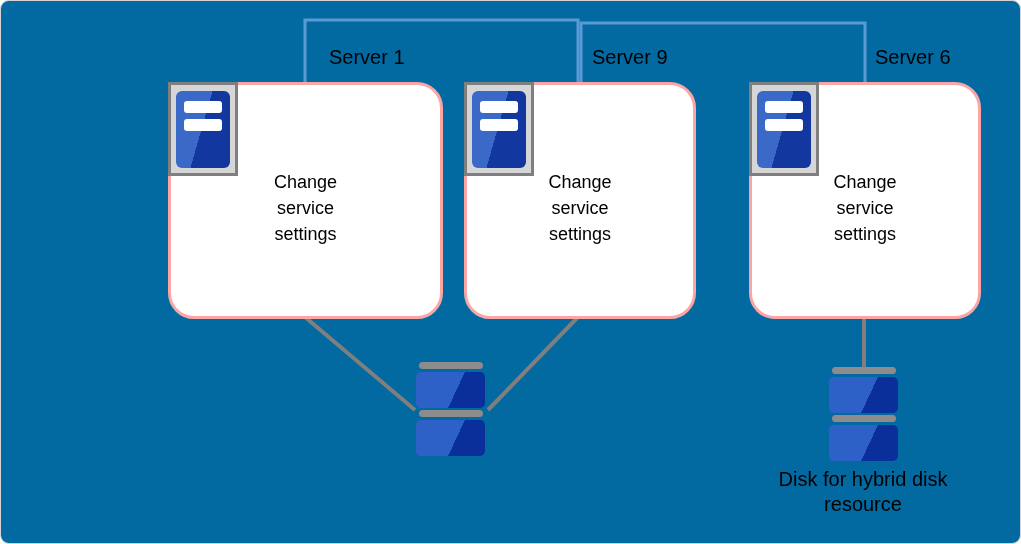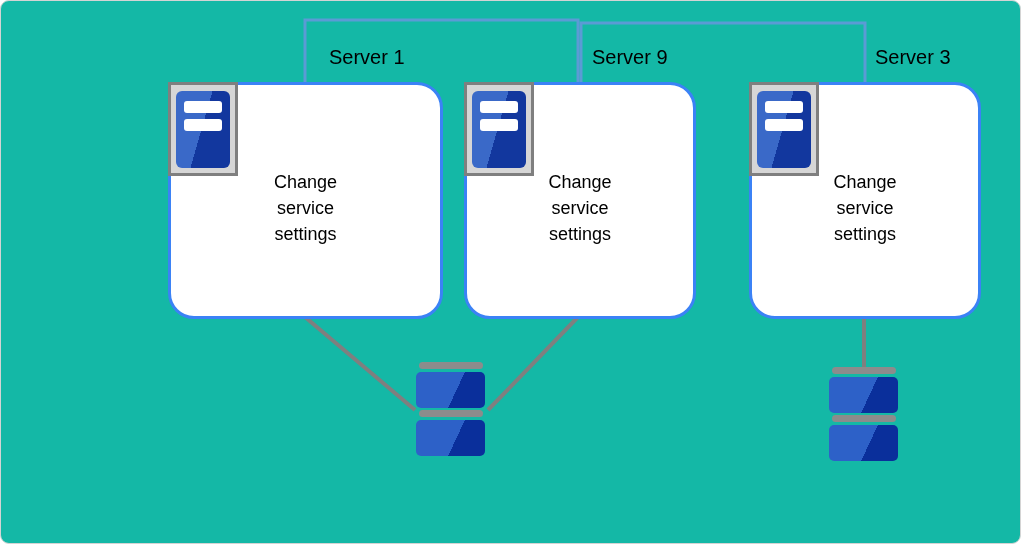"Server 1" .canvas { background: #14b8a6 -> #0369a1 }
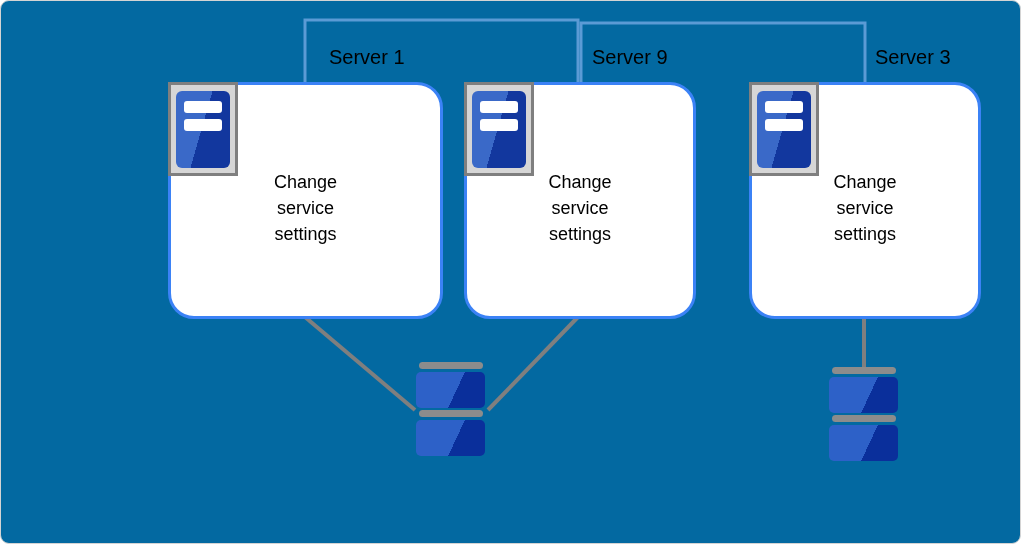"Server 3" div.server-label { text: 3 -> 6 }
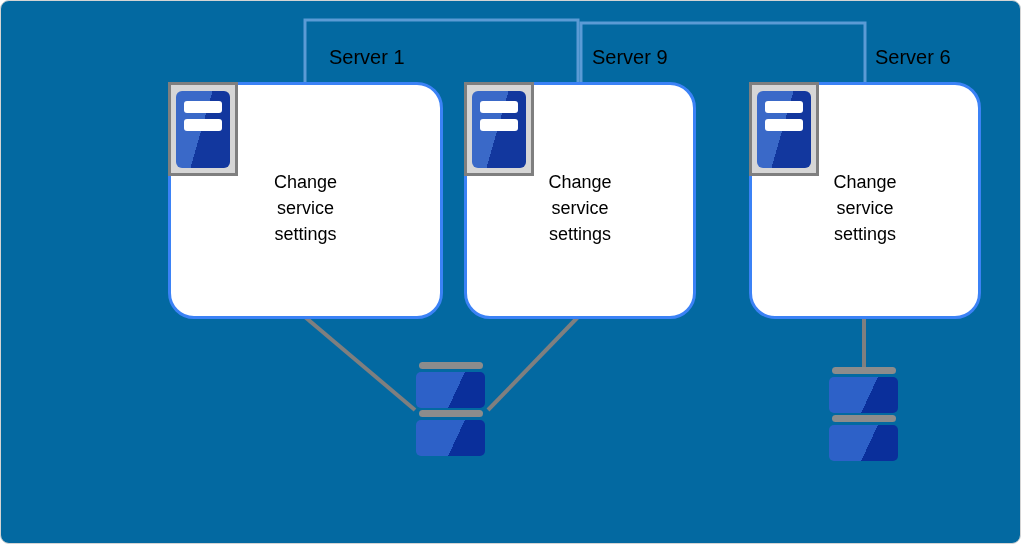"Change" .server-box { border: 3px solid #3b82f6 -> 3px solid #fca5a5 }
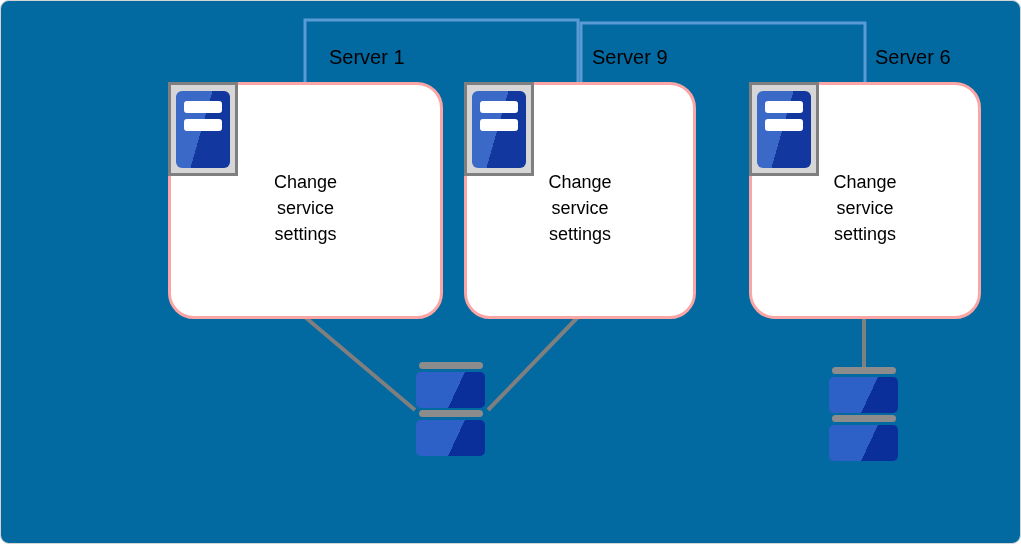"Disk for hybrid disk" div.disk-label { html: none -> <div>Disk for hybrid disk resource</div> }
